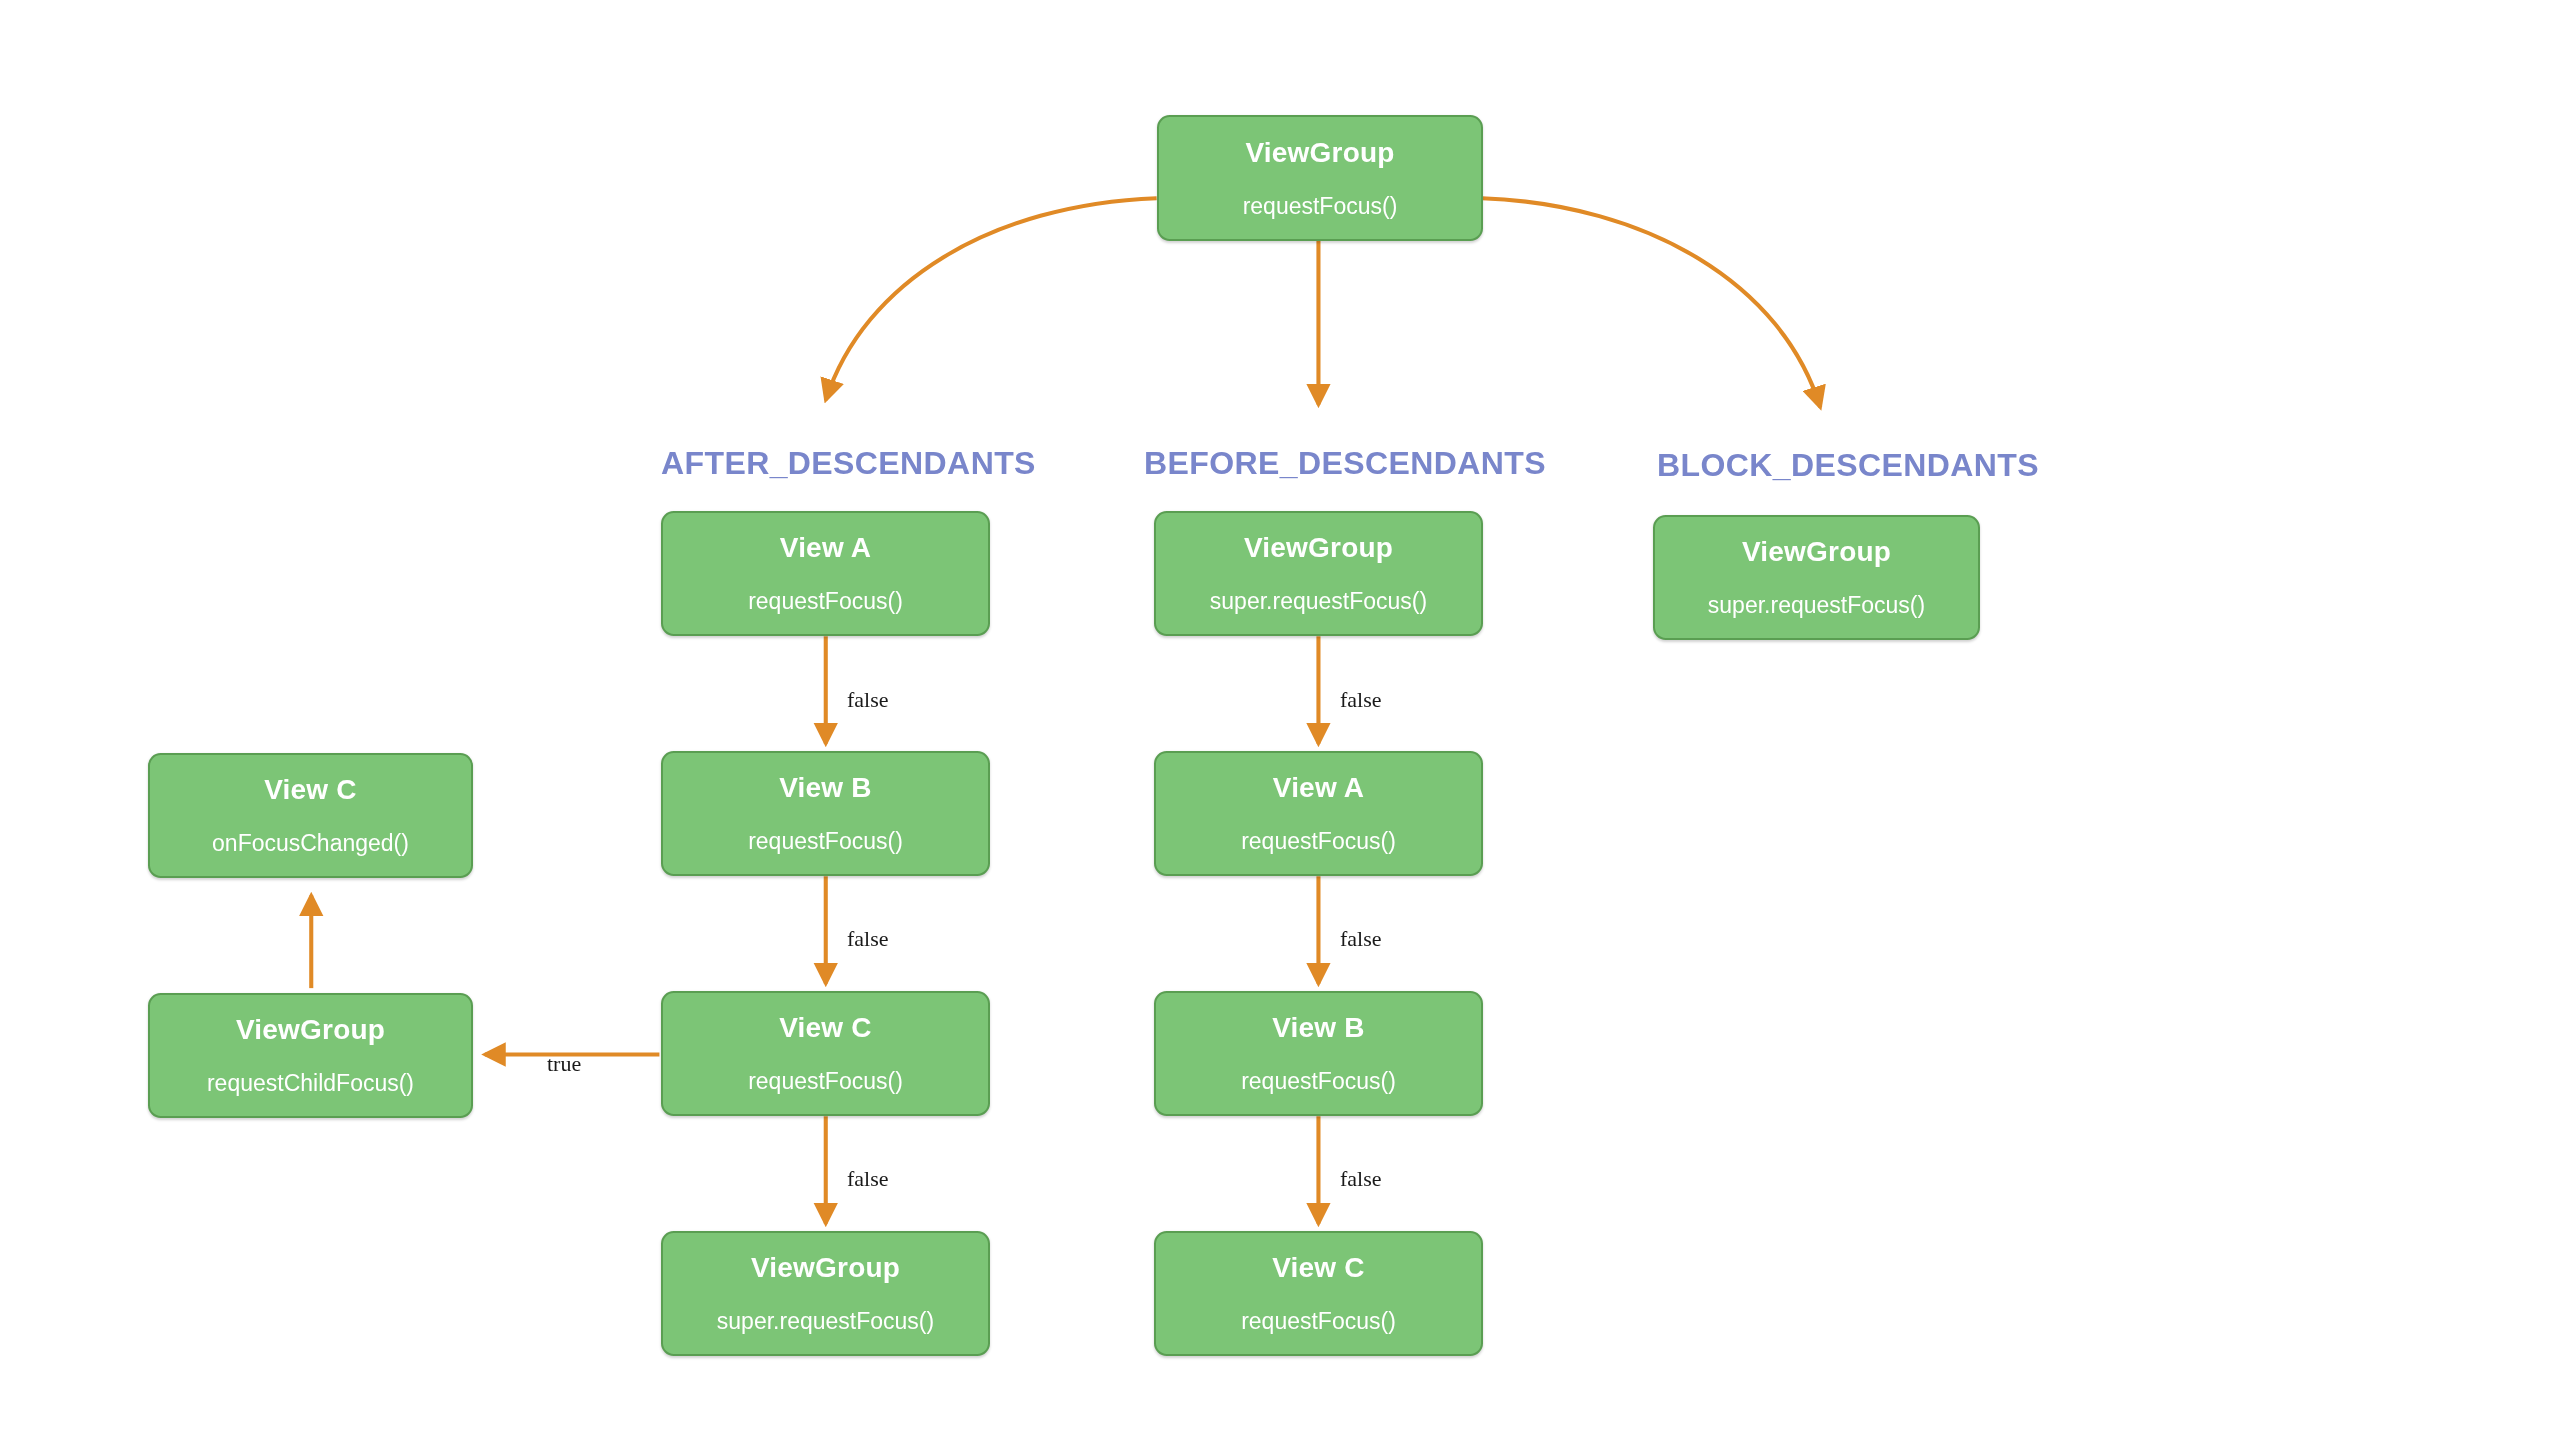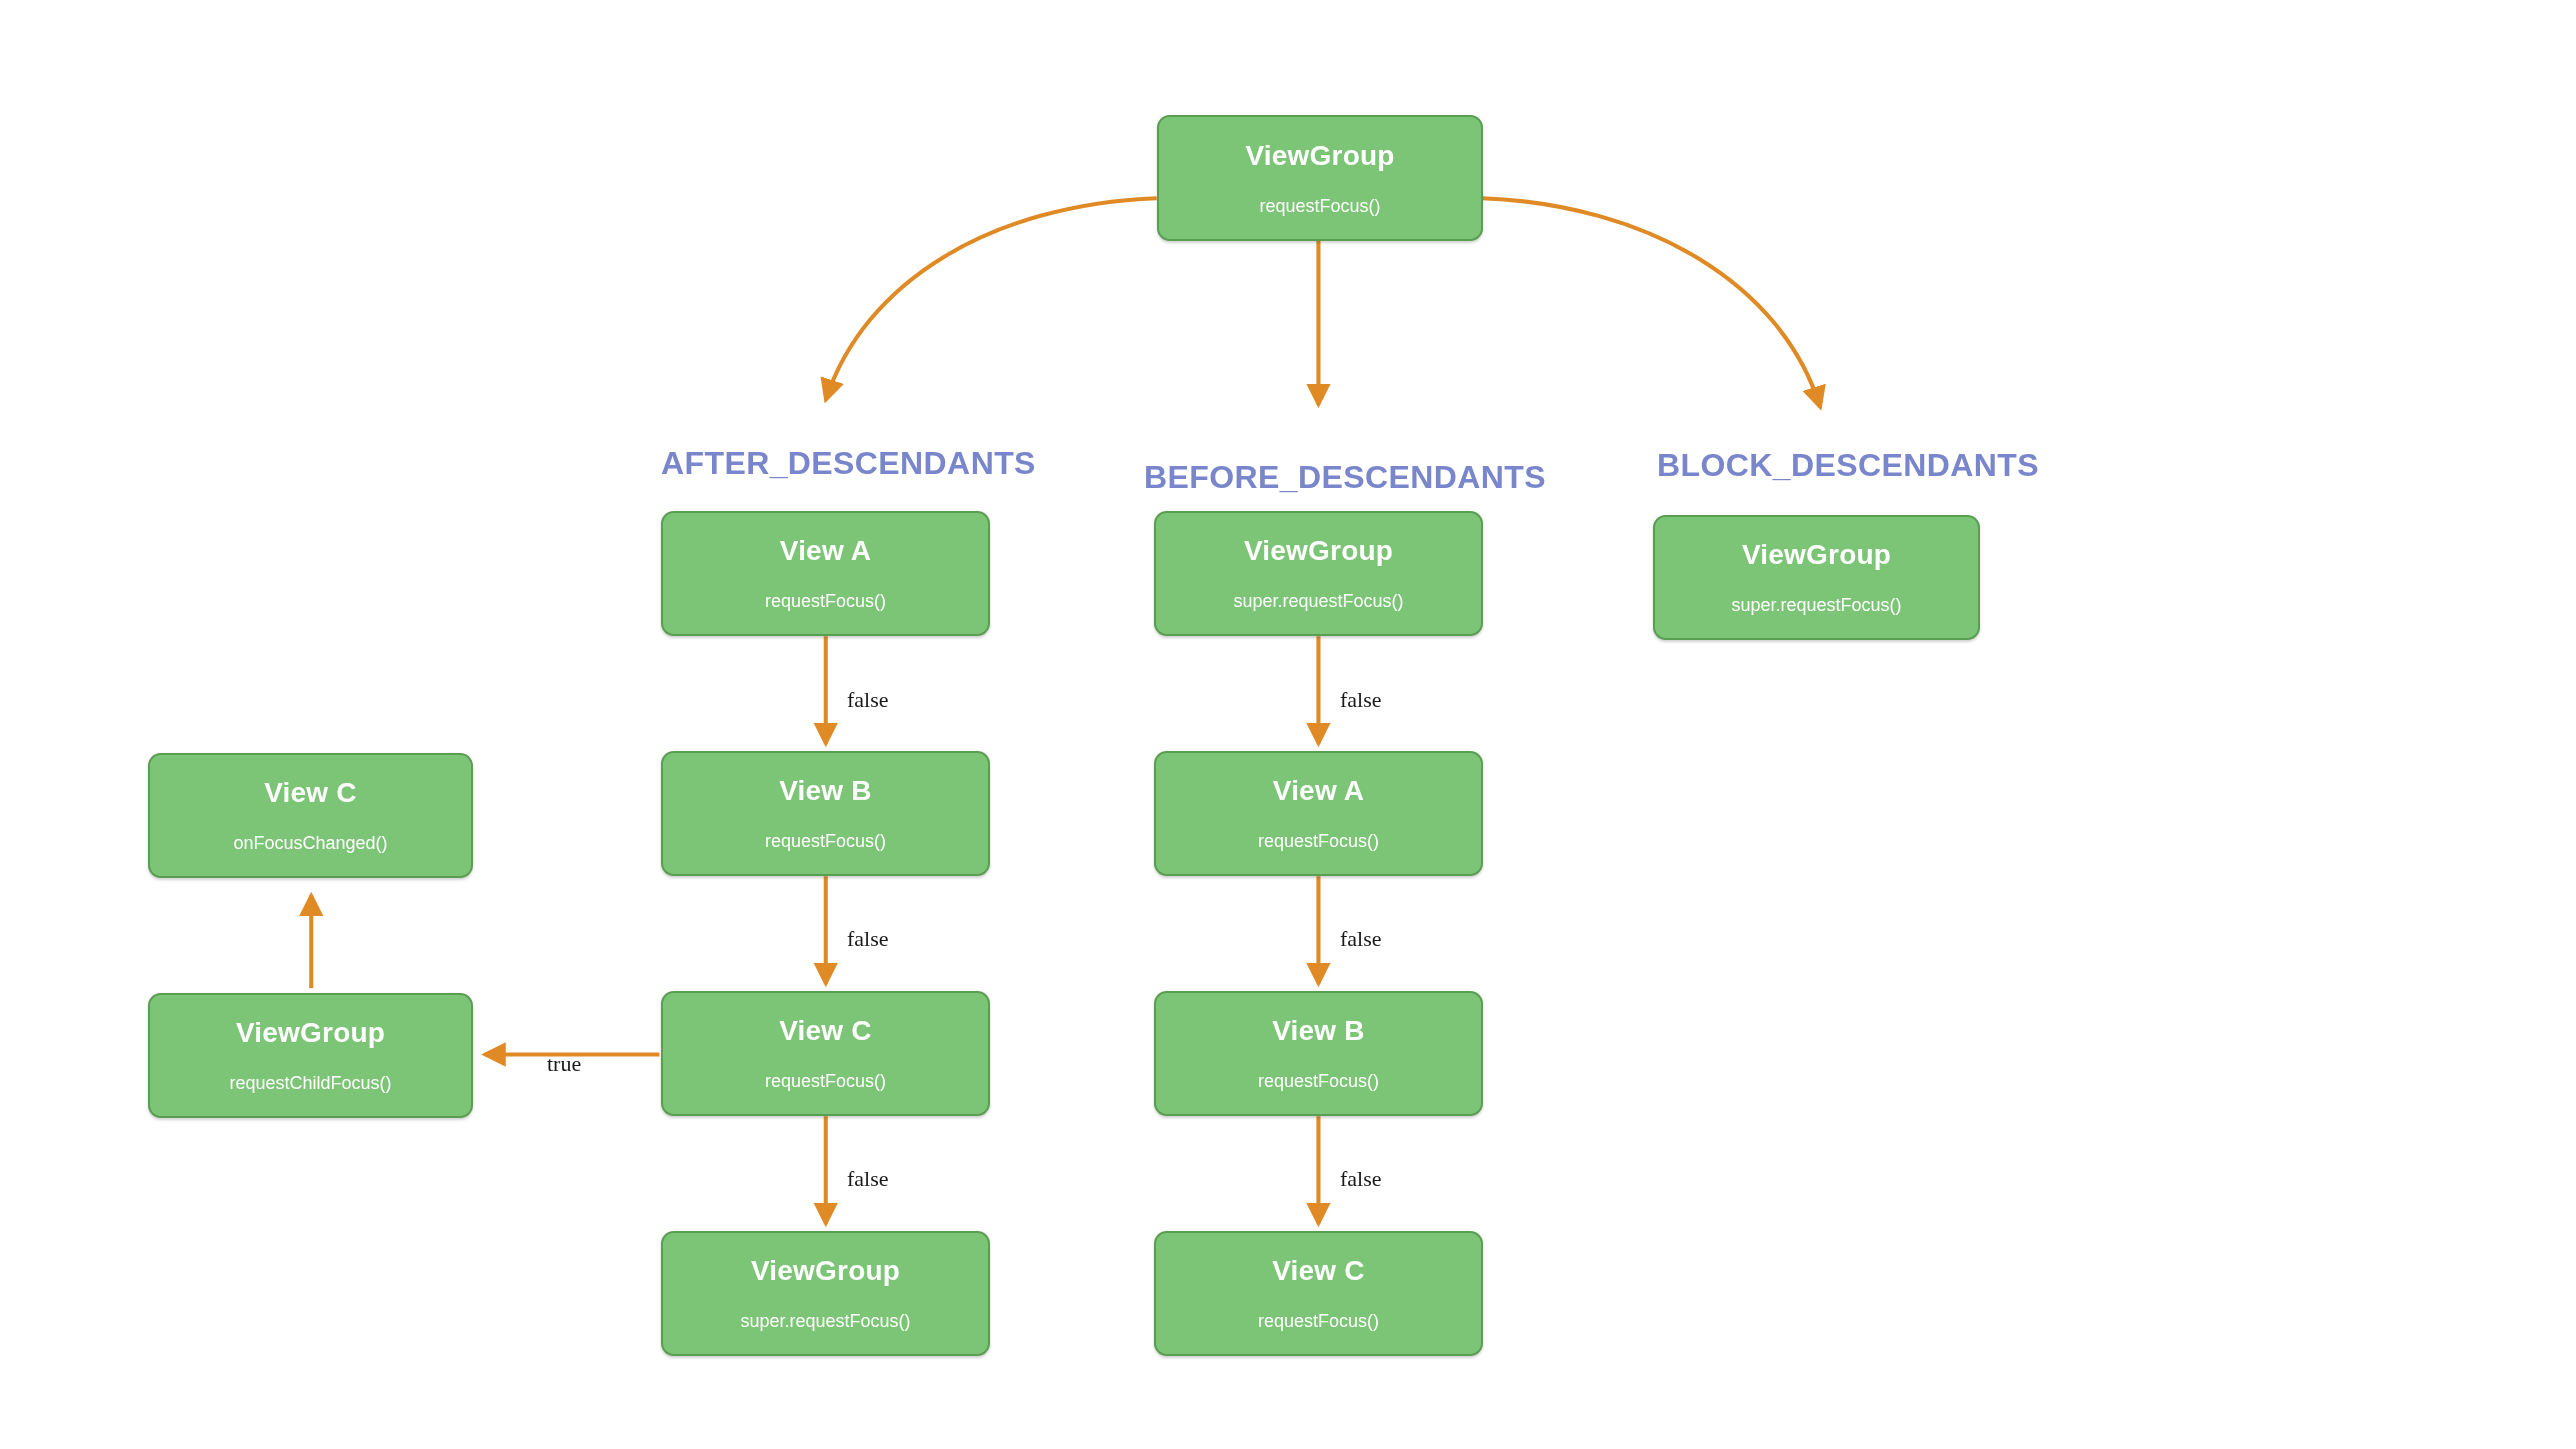"requestFocus()" .node .sub { font-size: 18px -> 23px }
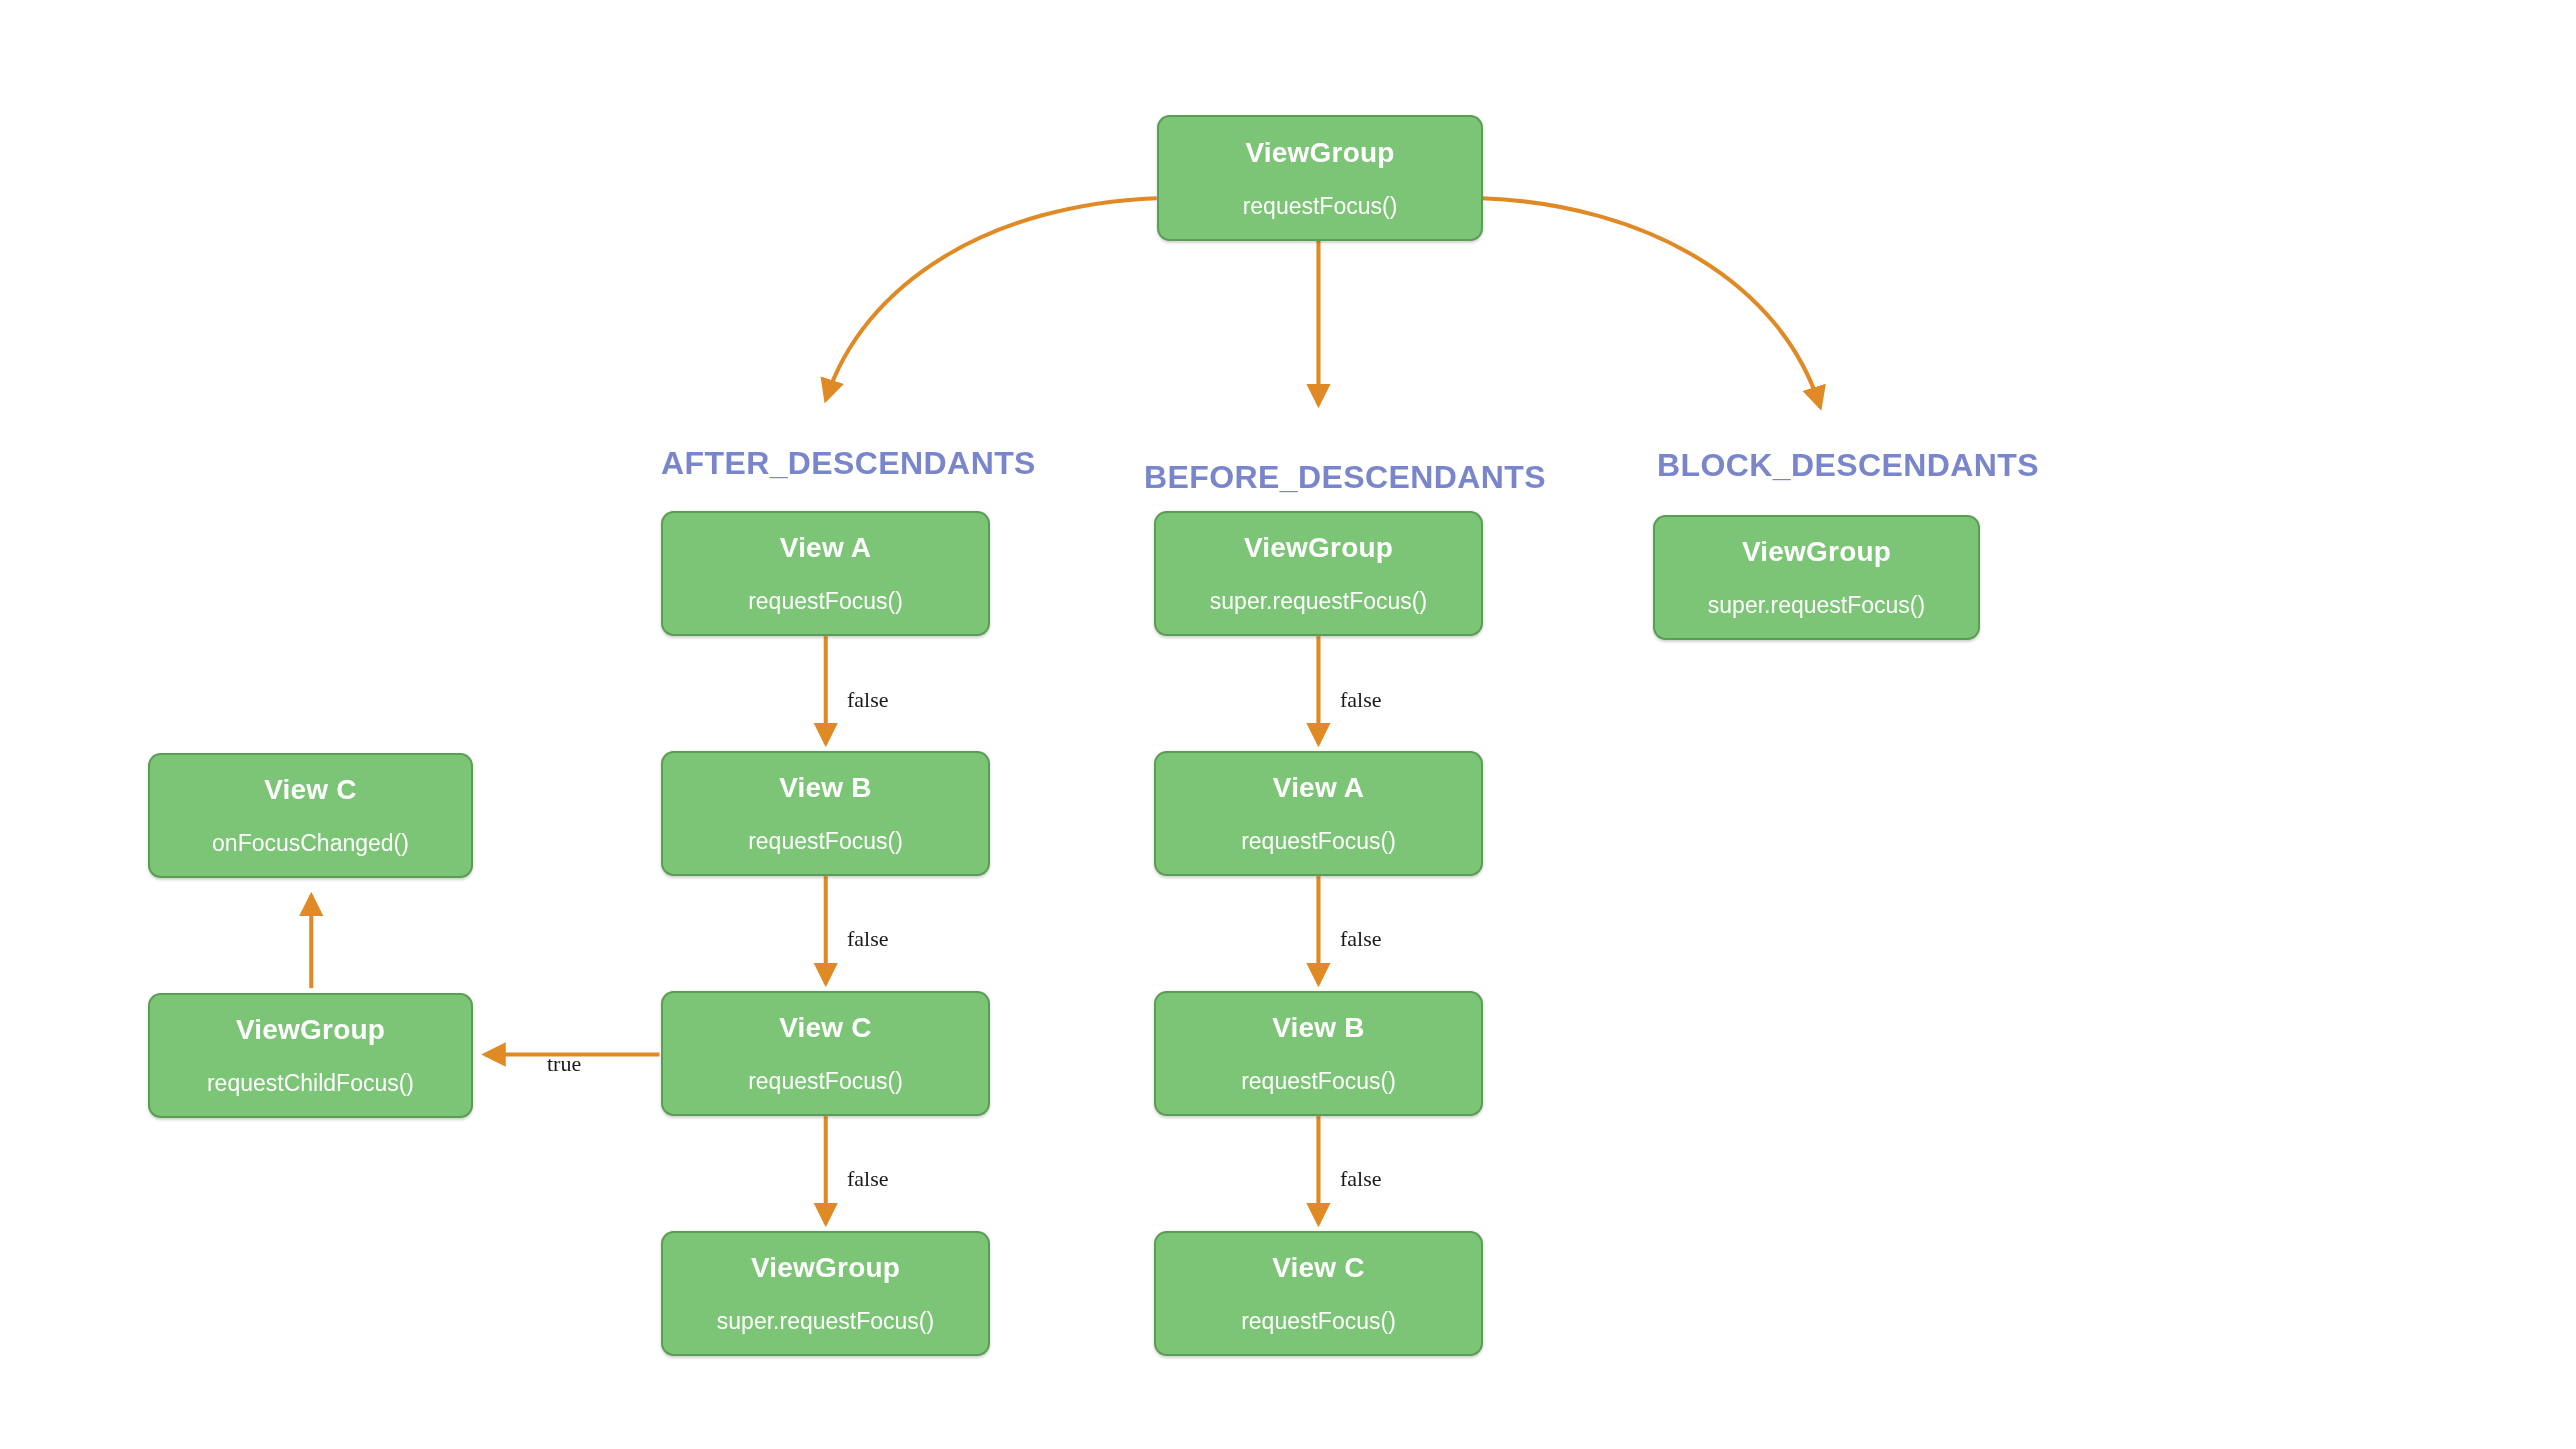"BEFORE_DESCENDANTS" div.group-label { top: 459px -> 445px }
